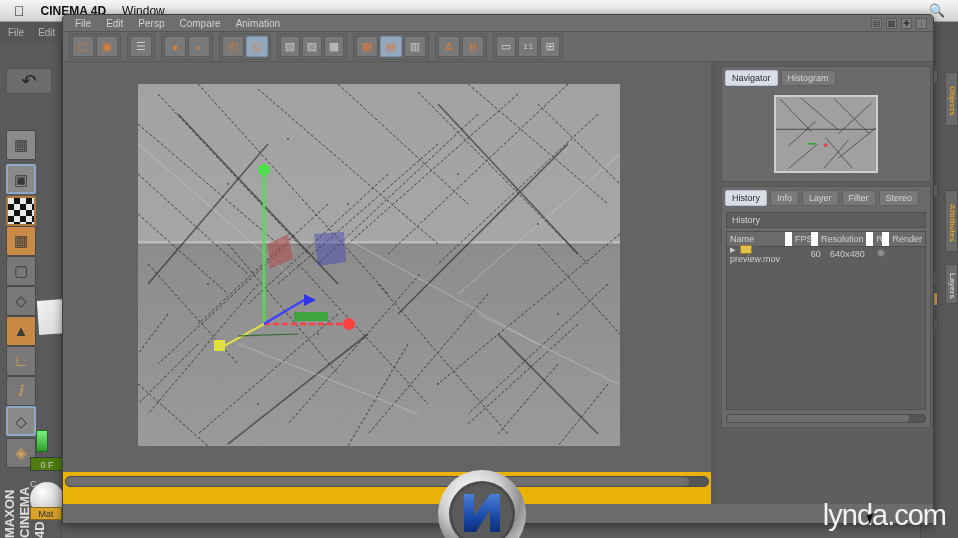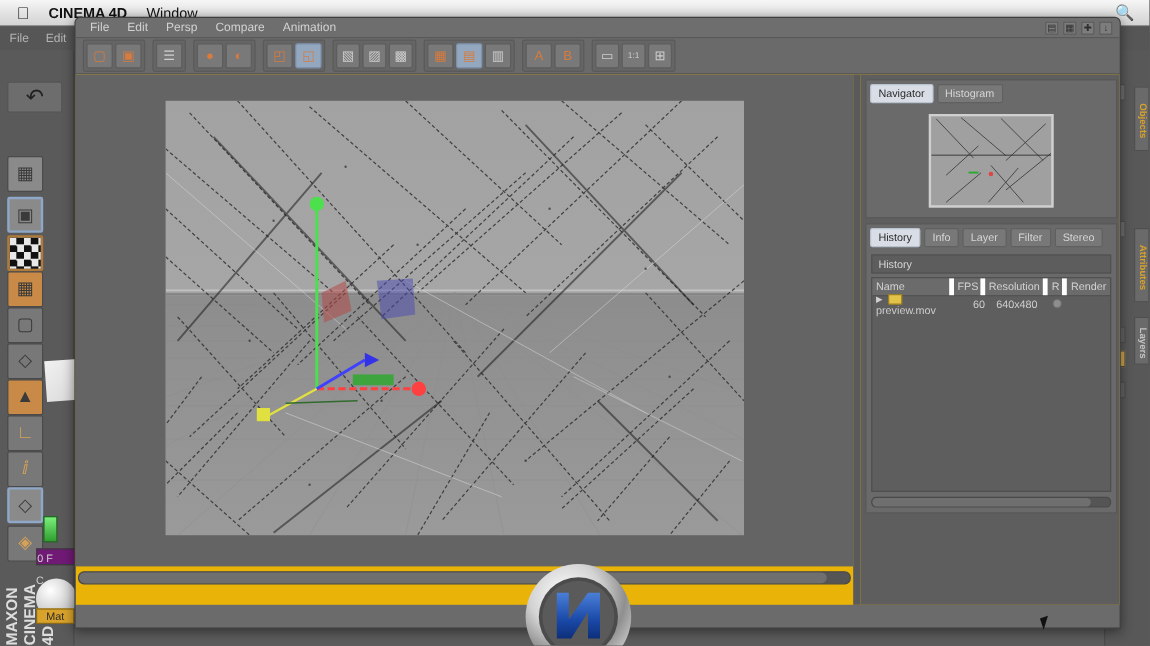"Name" .hist-hdr div { border-right: 4px solid #ffffff -> 7px solid #ffffff }
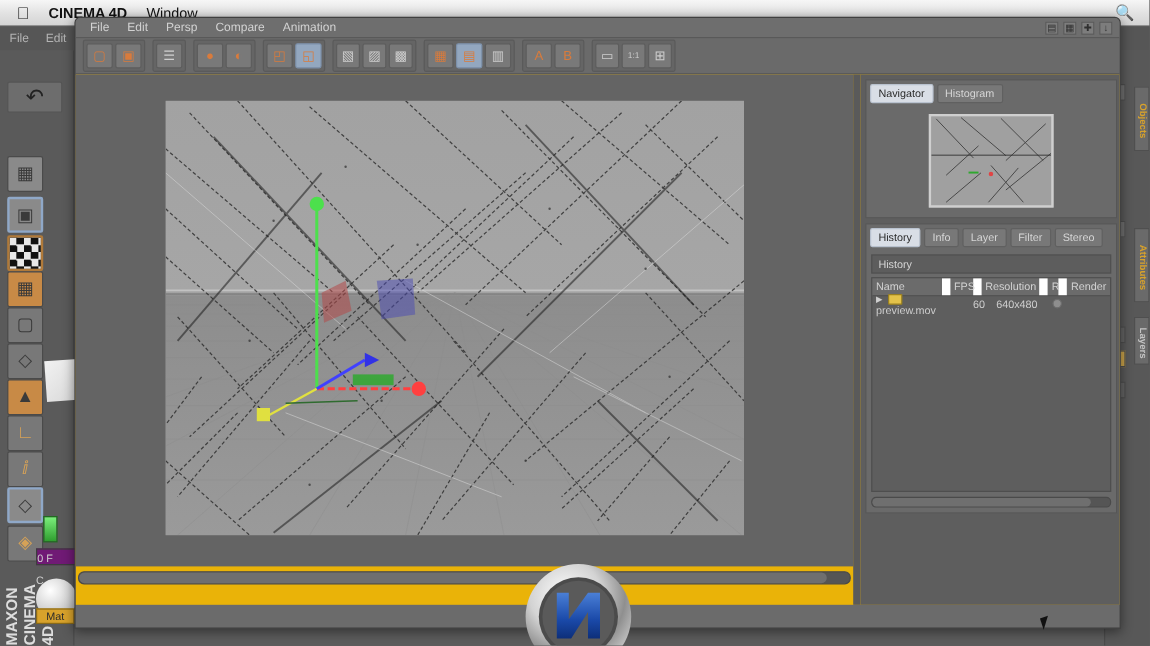"0 F" .c4d-0f { background: #701a75 -> #4d7c0f; text-align: none -> center }
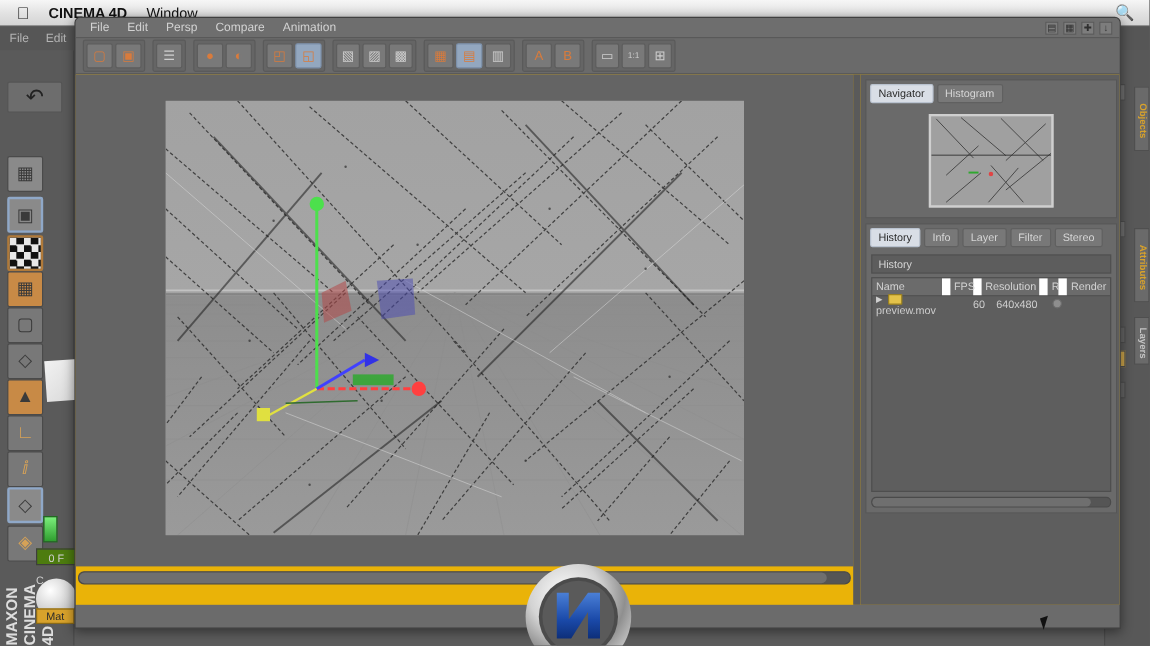"lynda.com" div.lynda-text { html: none -> <div> <span>lynda</span><span>.com</span> </div> }
